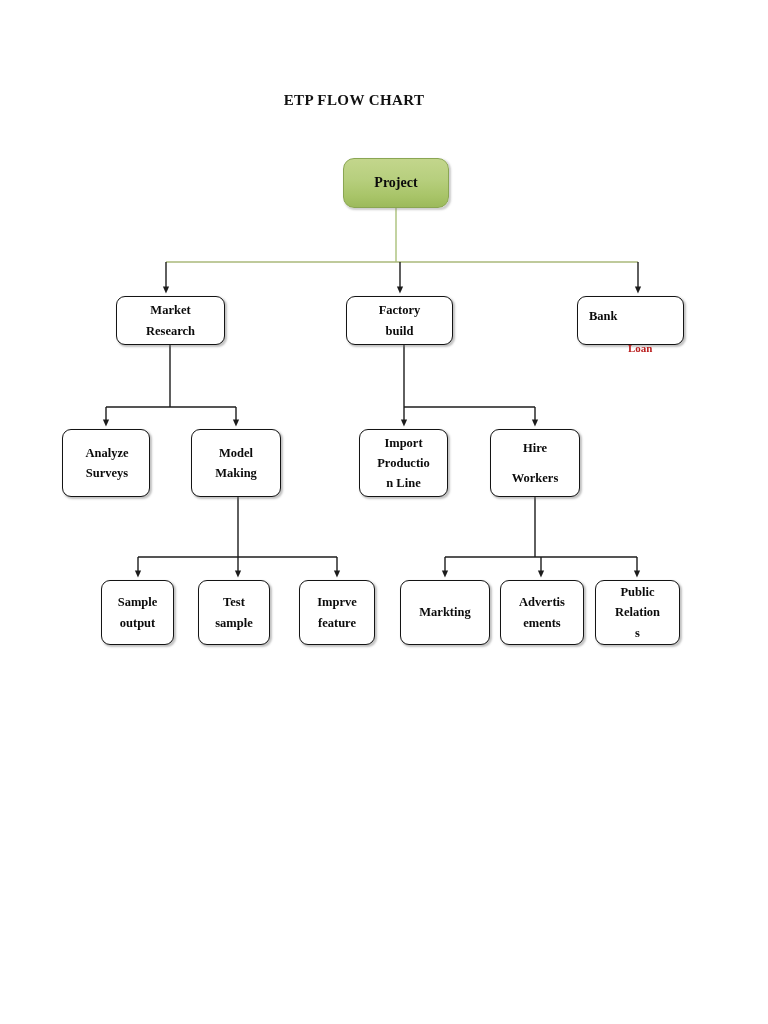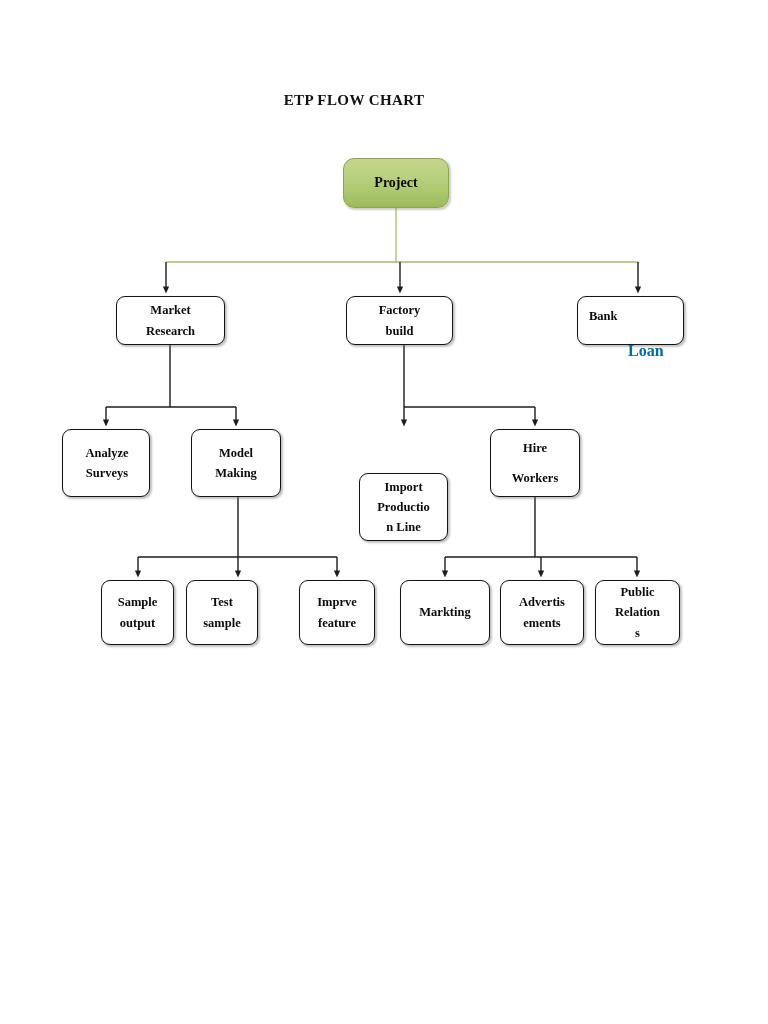"Loan" .annotation { color: #0369a1 -> #b91c1c; font-size: 16px -> 11px }
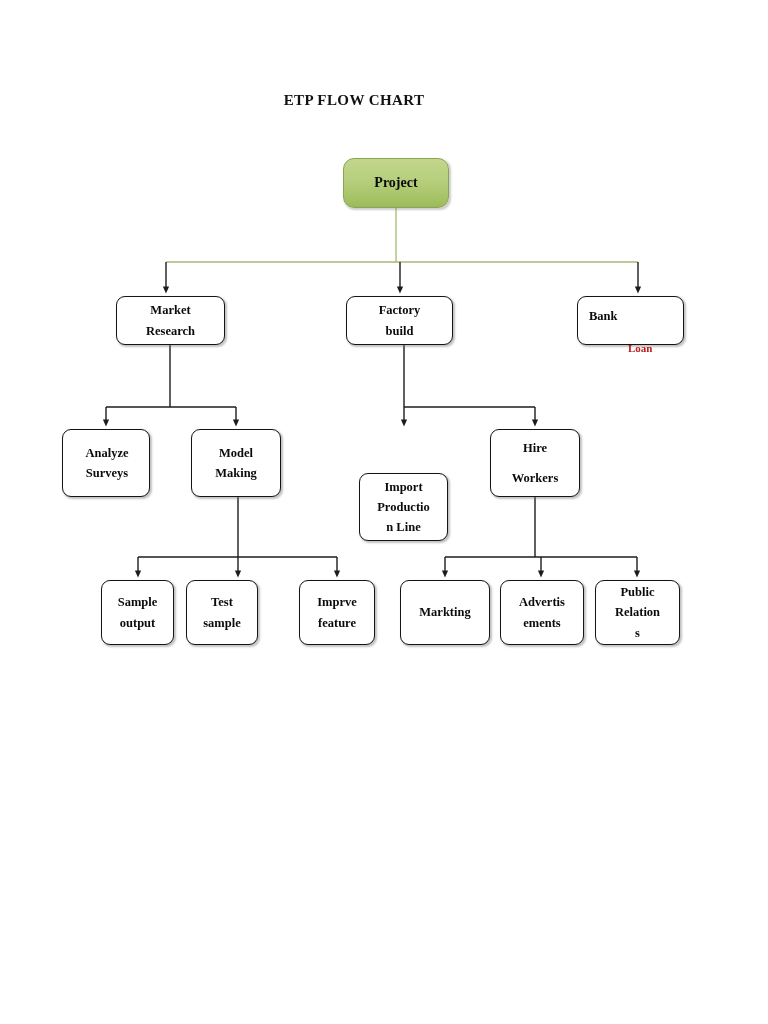"Import" div.node { margin-top: 44px -> none }
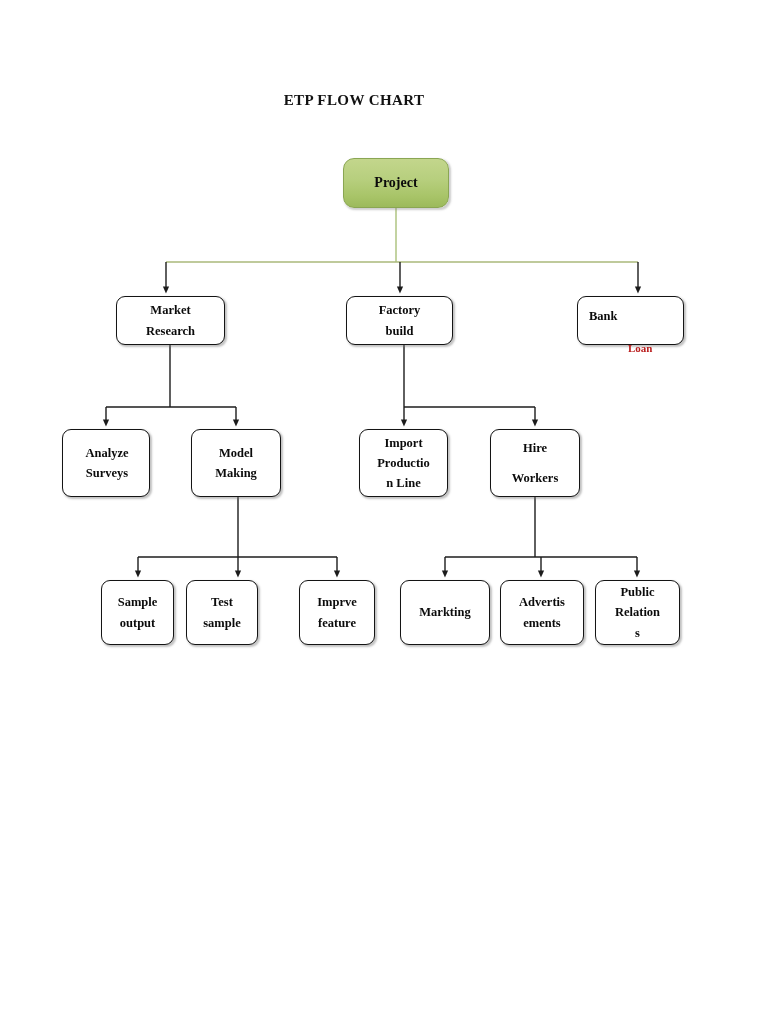"Test" div.node { left: 186px -> 198px }
